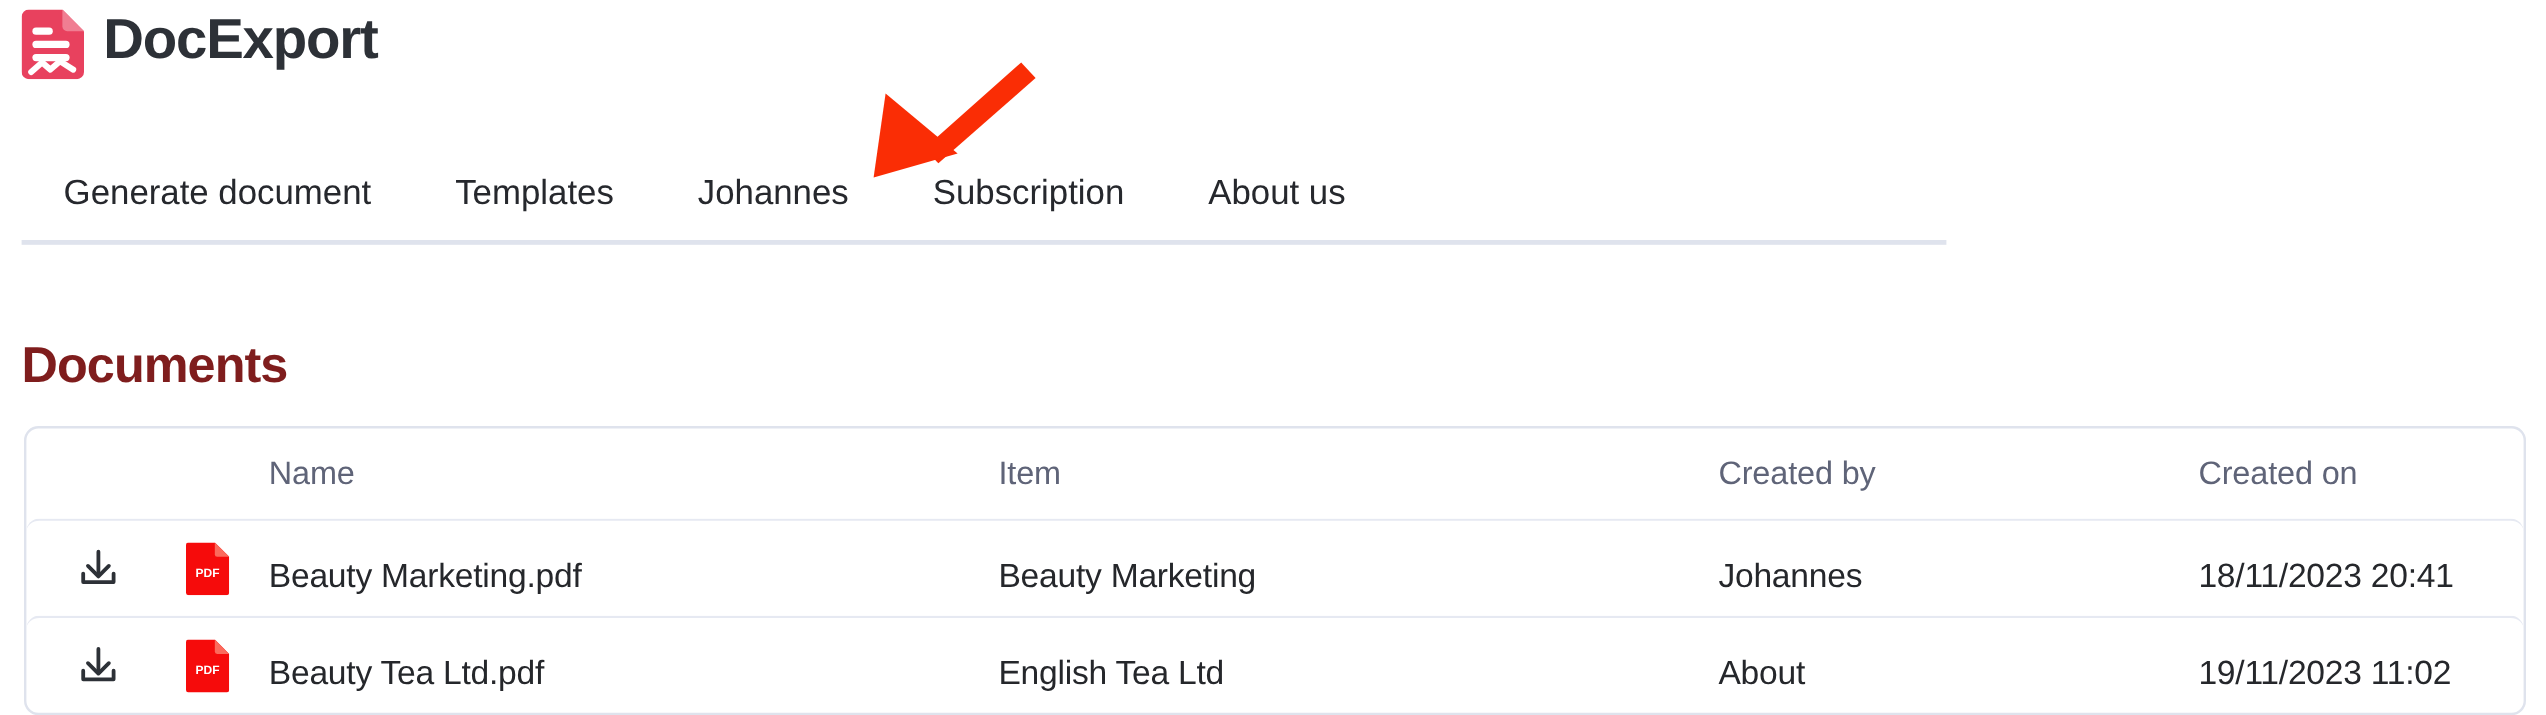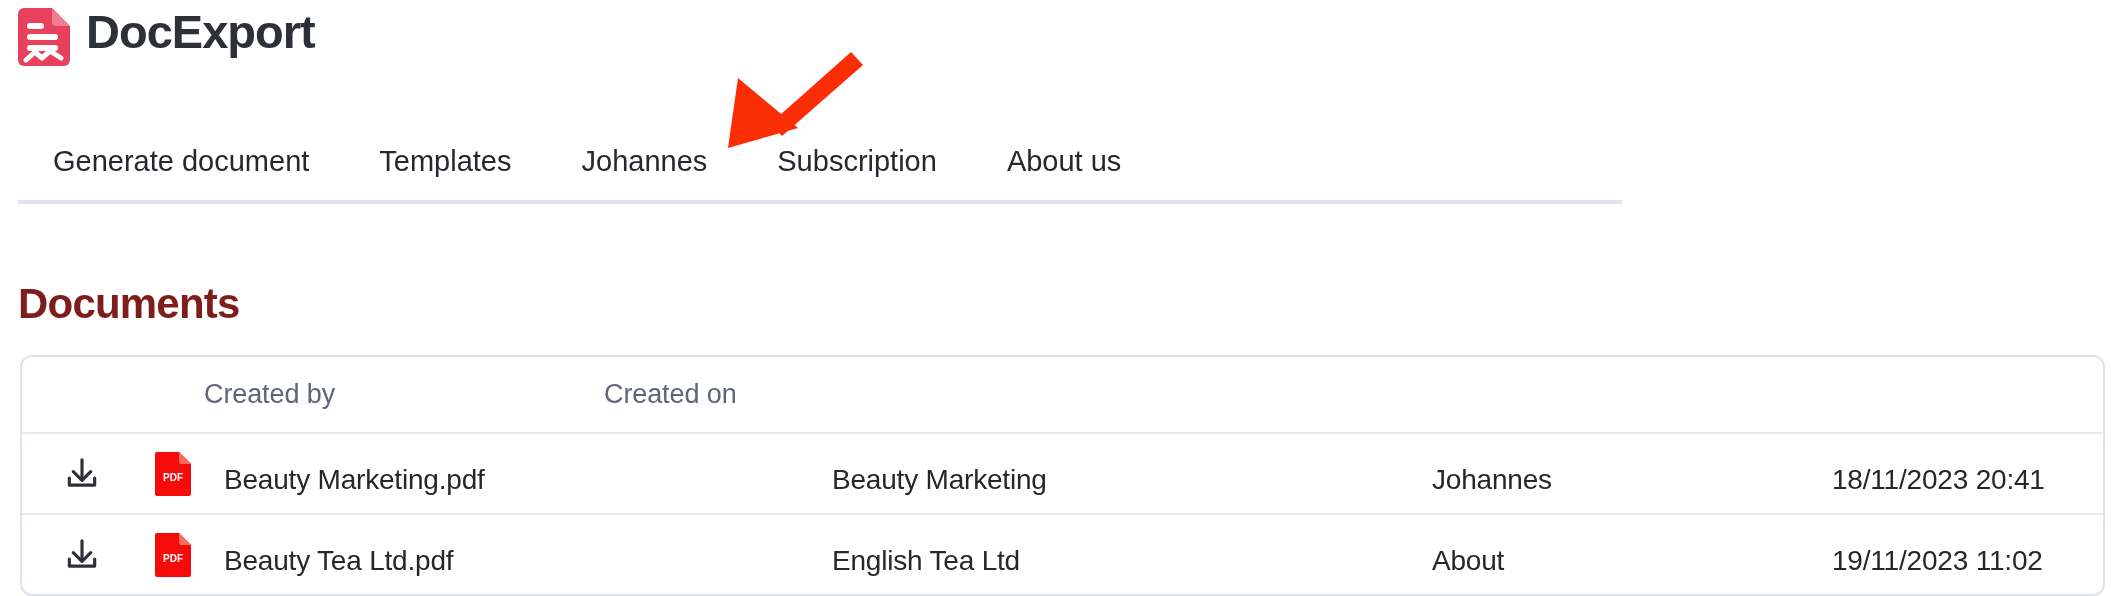"Name" div.c-name { html: none -> <div>Name</div> }
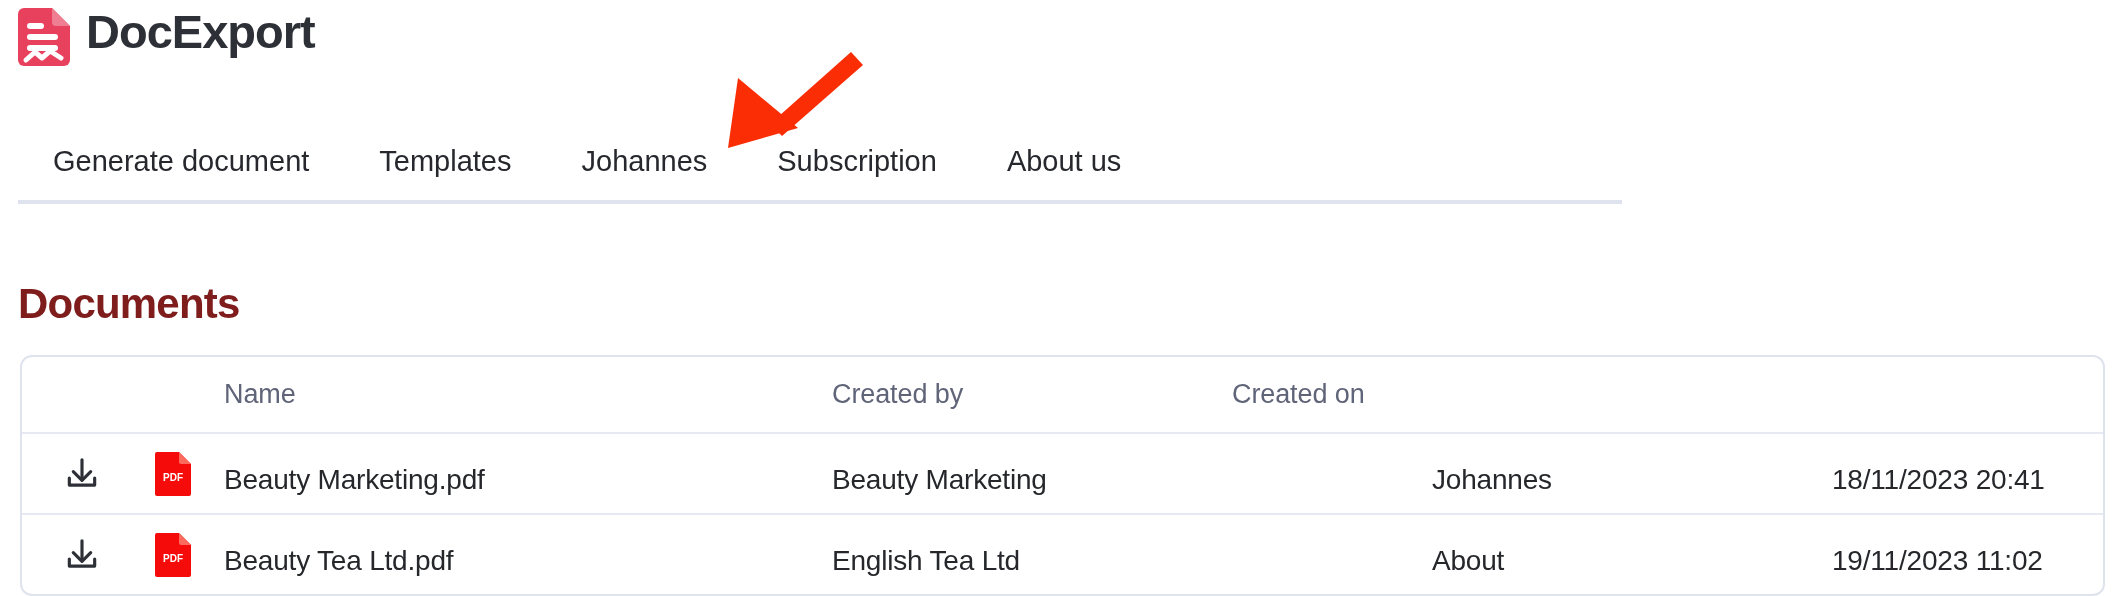"Item" div.c-item { html: none -> <div>Item</div> }
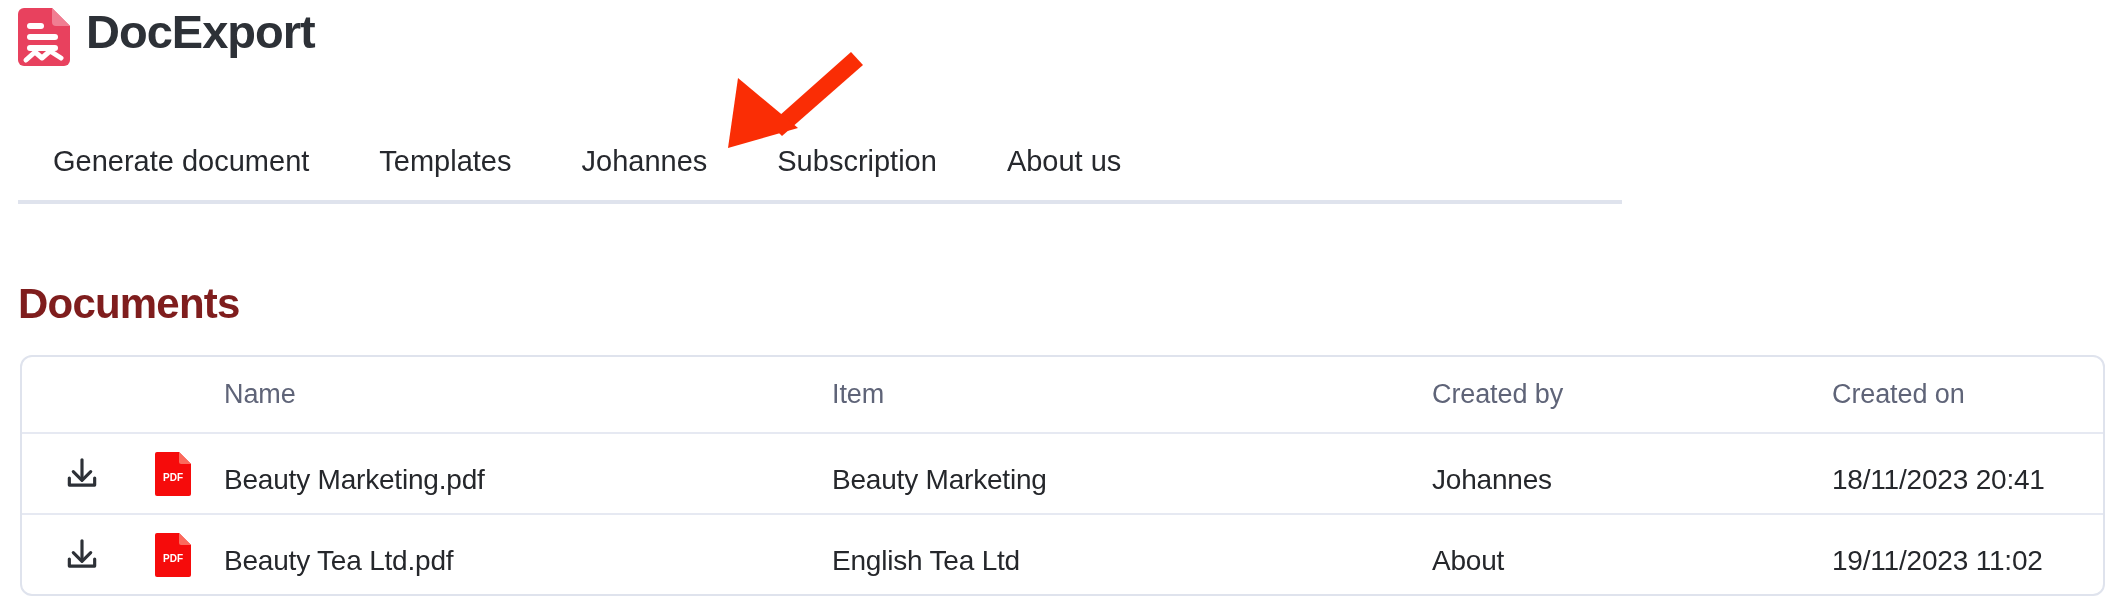"PDF" .trow.body { border-radius: none -> 11px }
